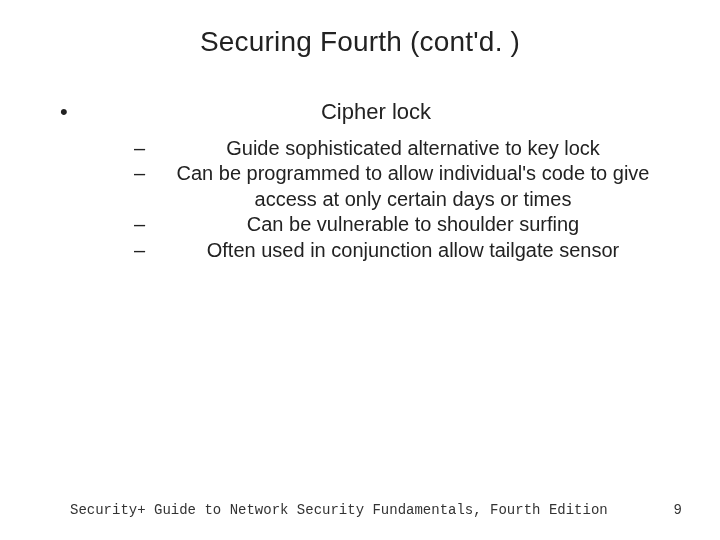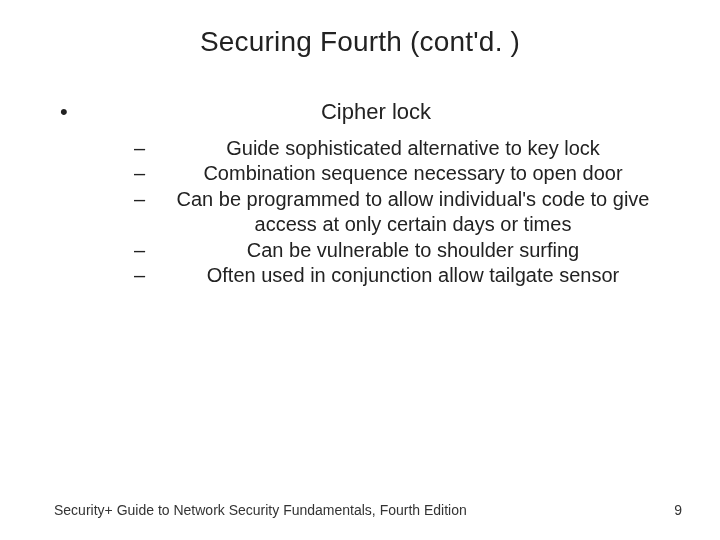"Combination sequence necessary to open" li { html: <li>Combination sequence necessary to open door</li> -> none }
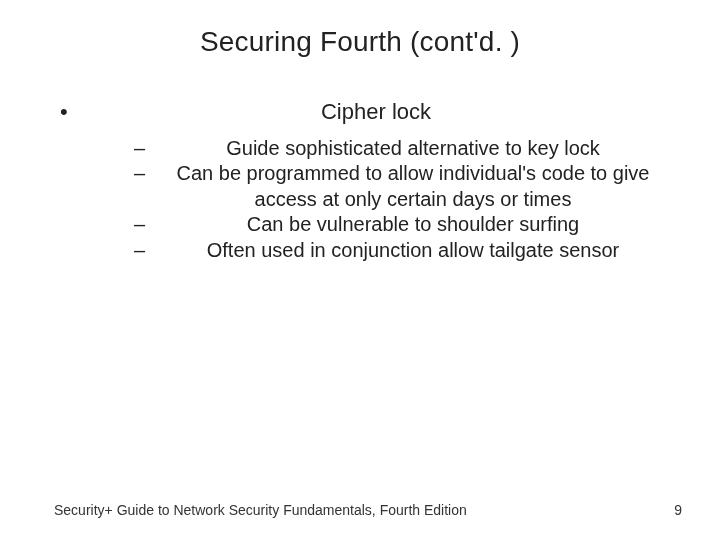"Security+ Guide to Network Security" .footer { font-family: none -> Liberation Mono, monospace; left: 54px -> 70px }
